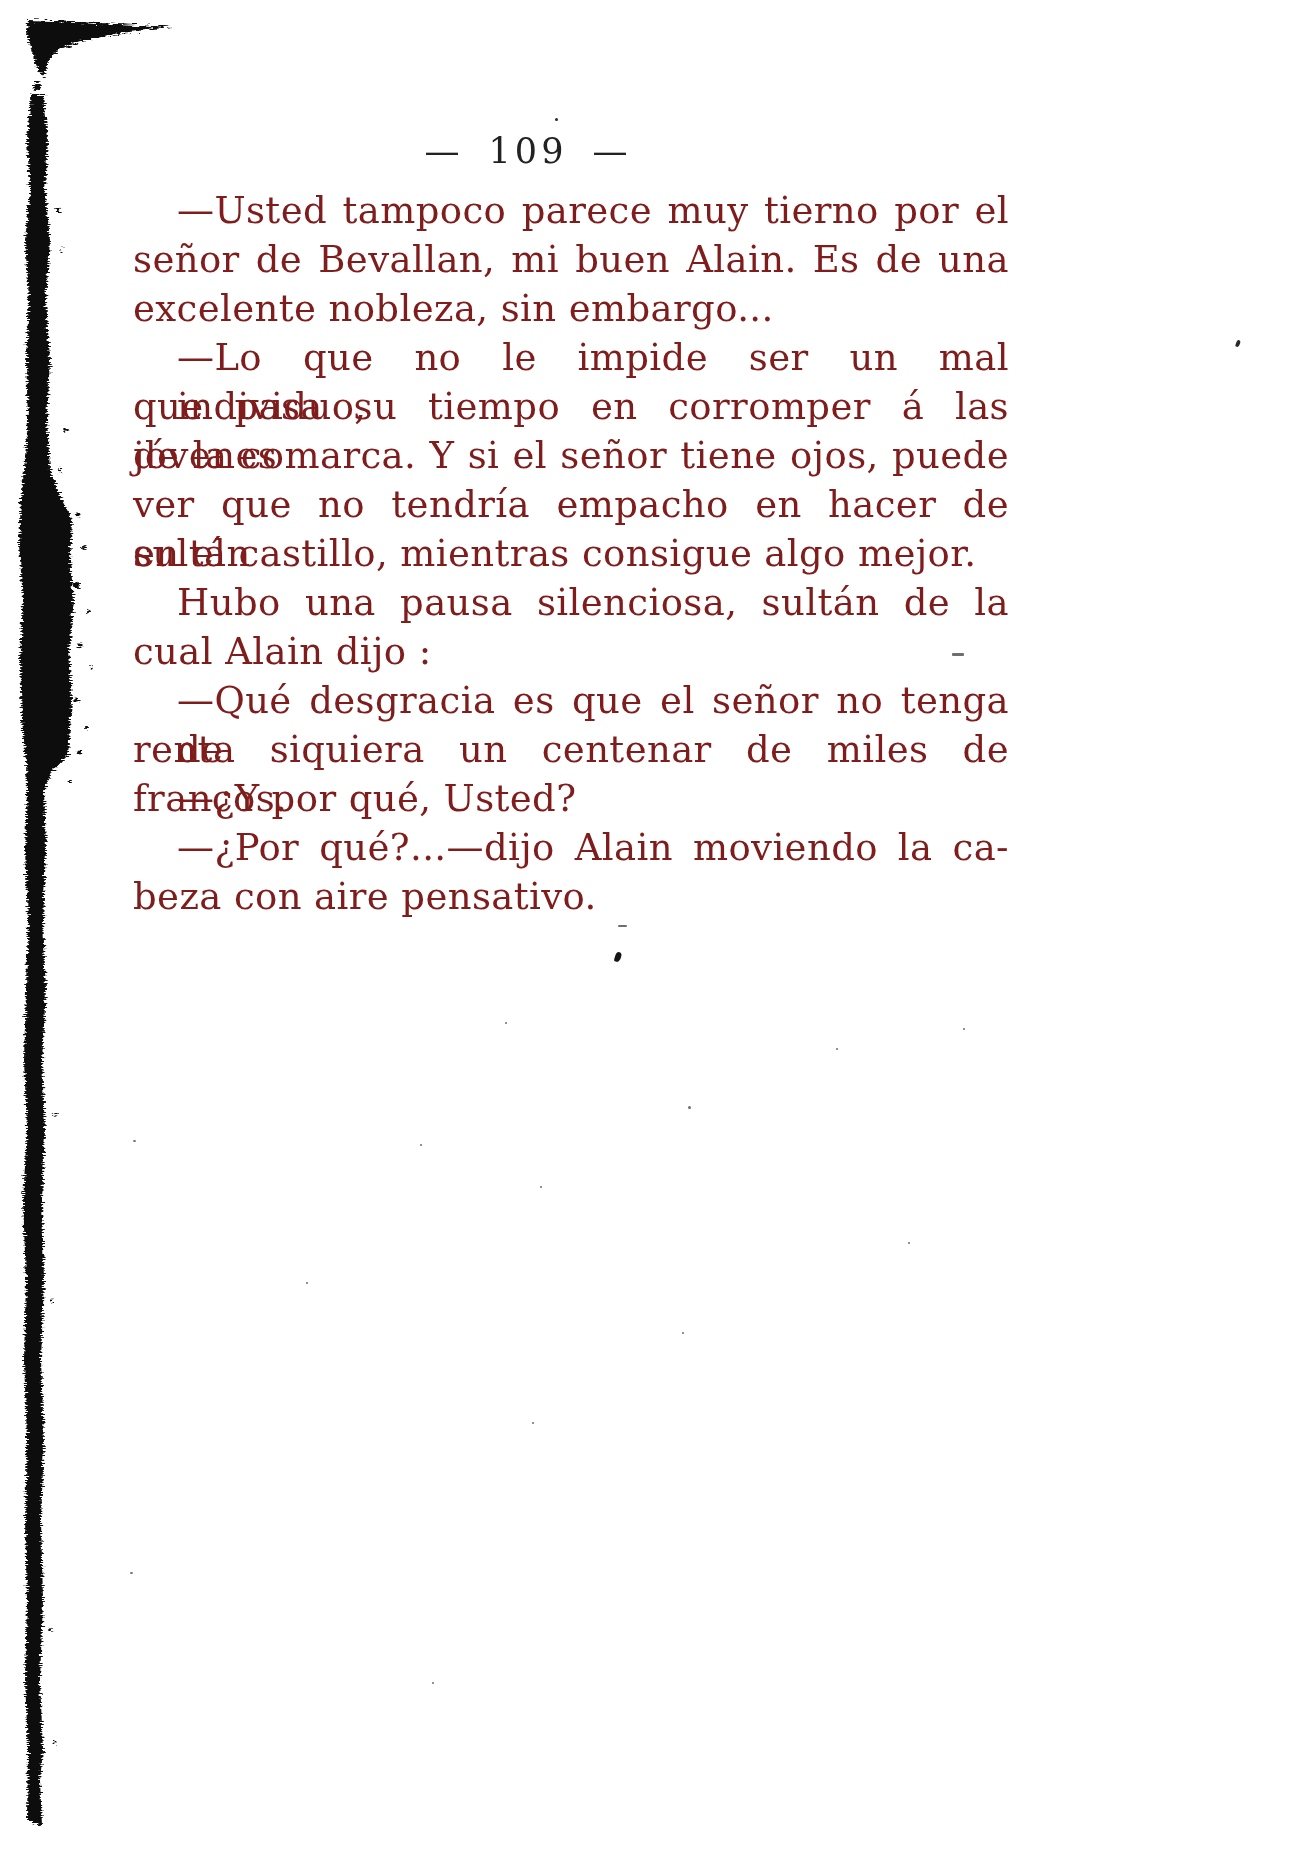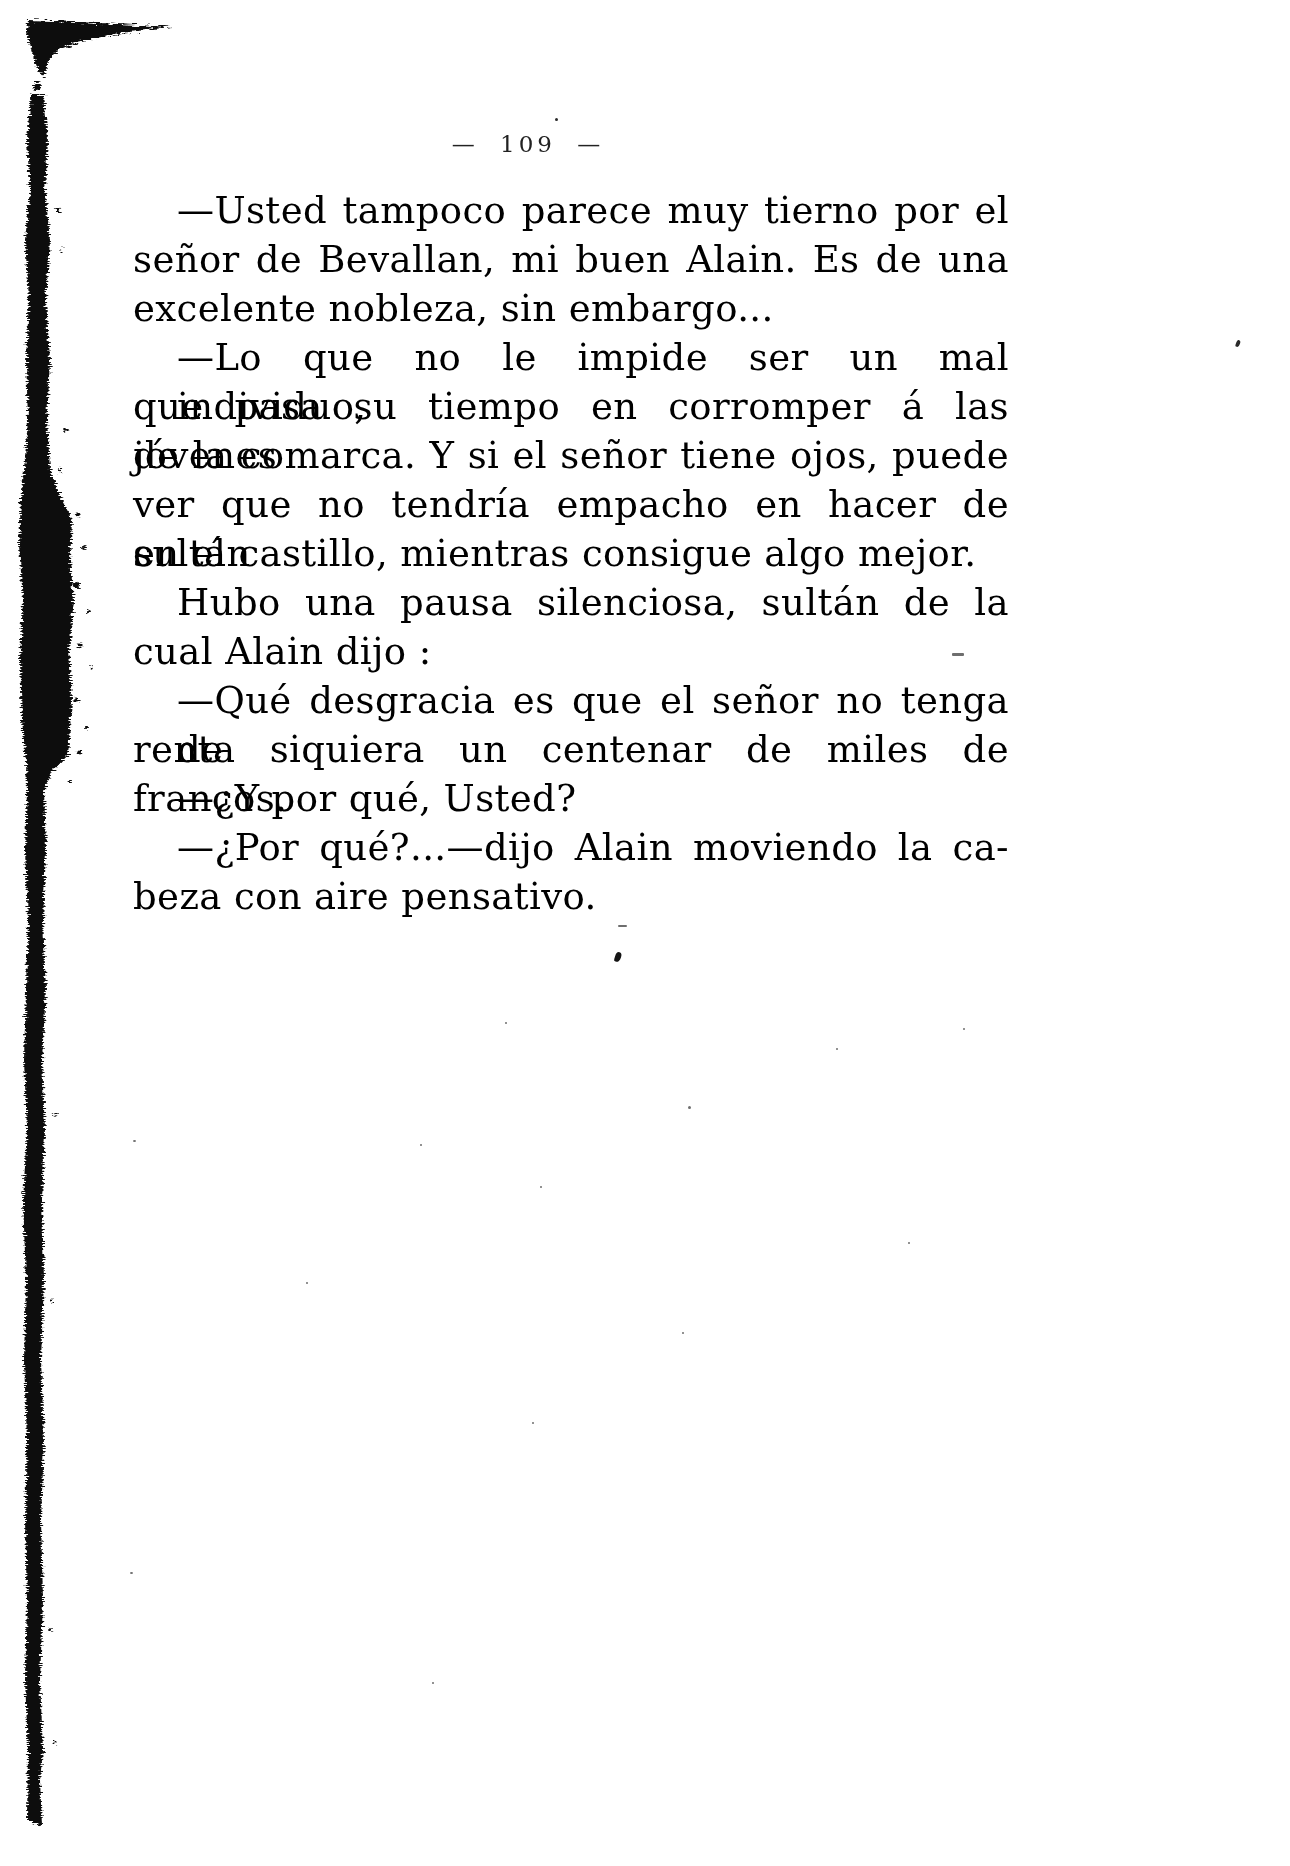"— 109 —" .page-number { font-size: 23px -> 35px }
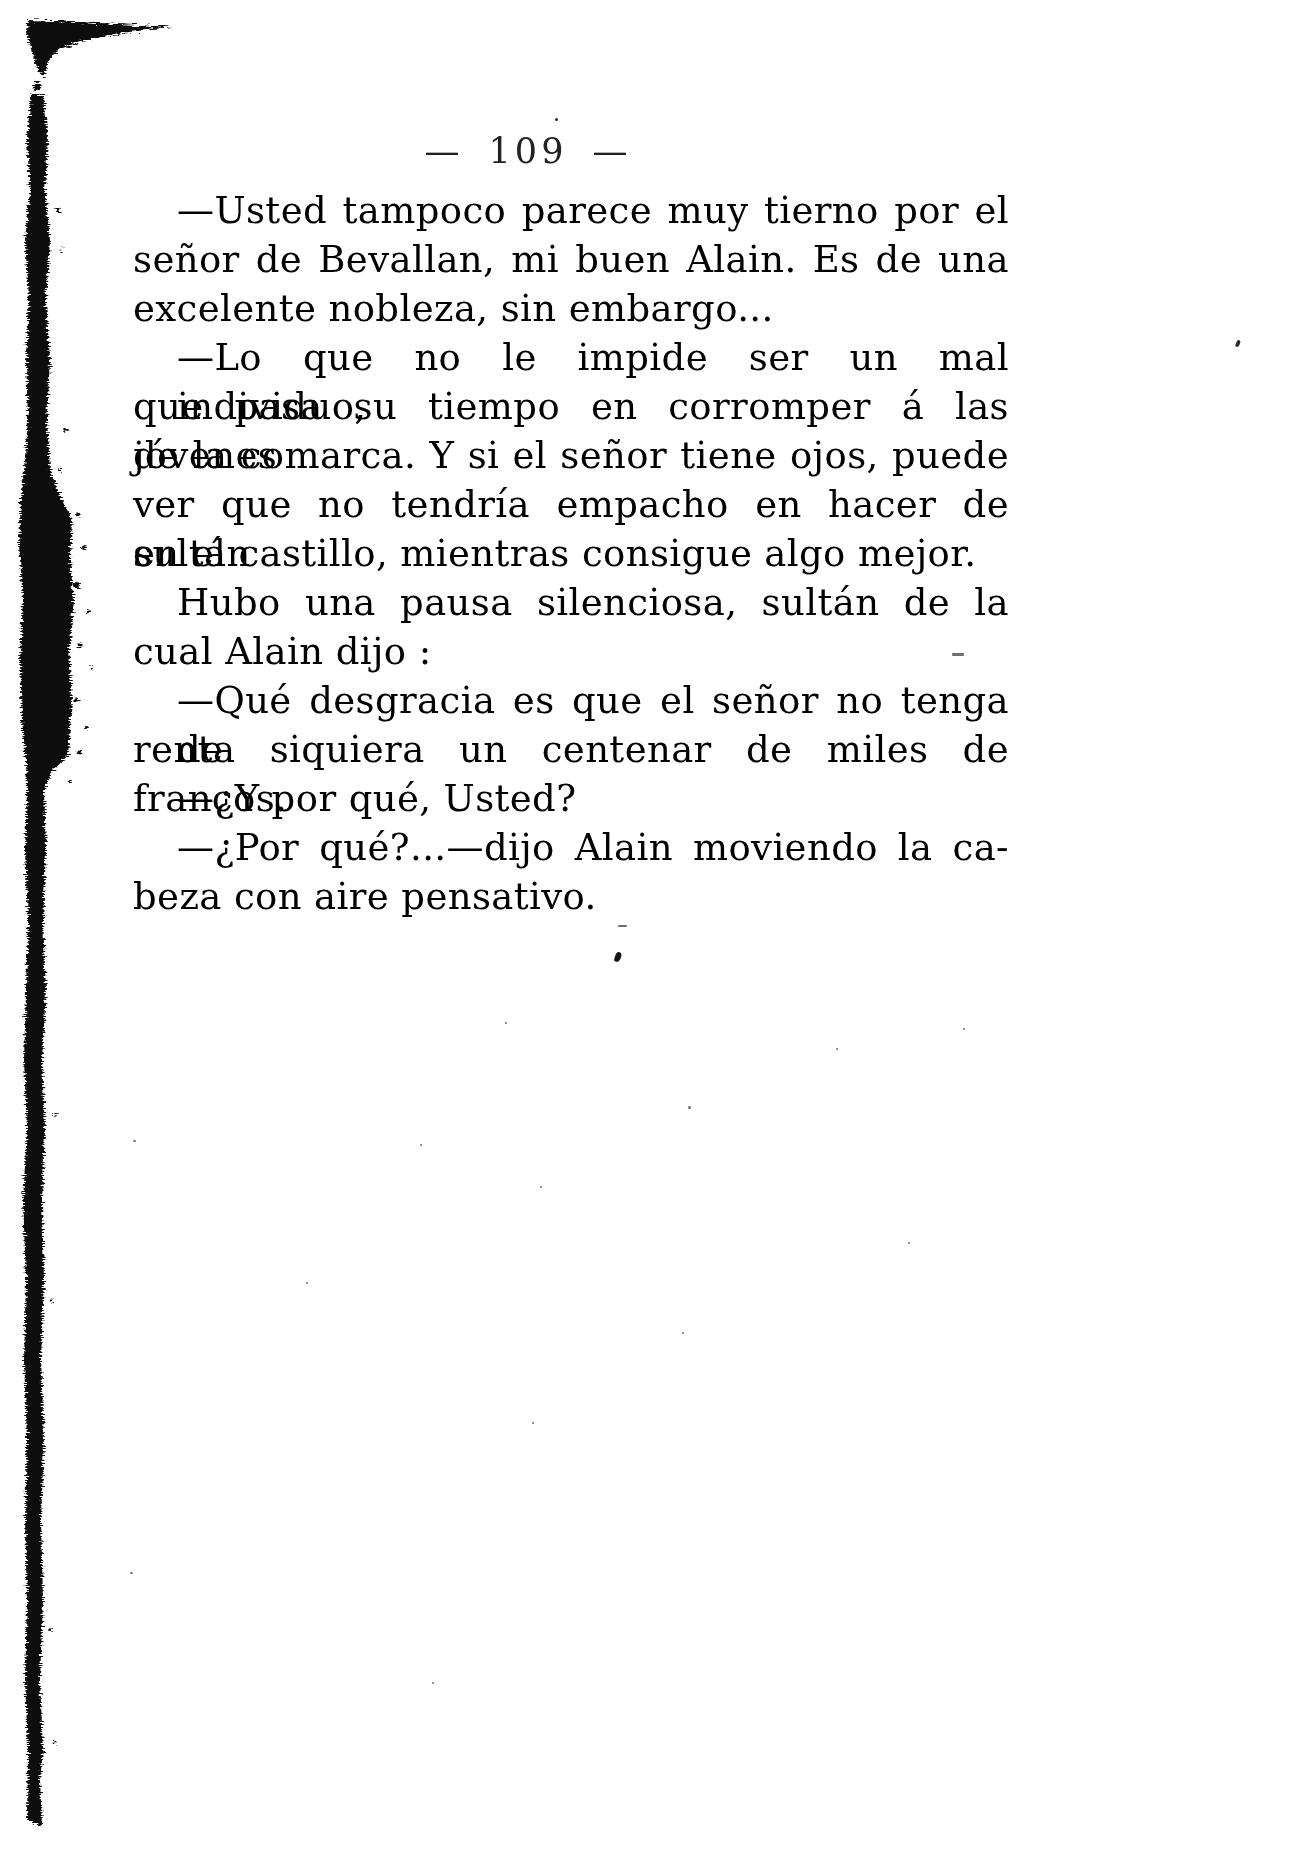"—Usted tampoco parece muy tierno" .text-column { color: #000000 -> #7f1d1d }
